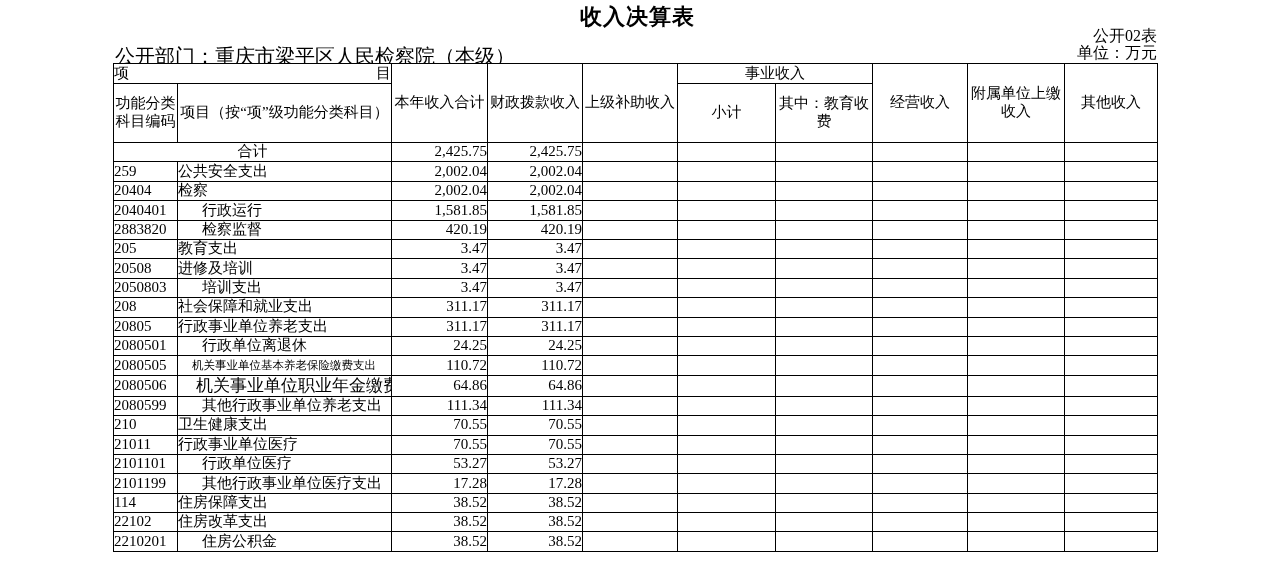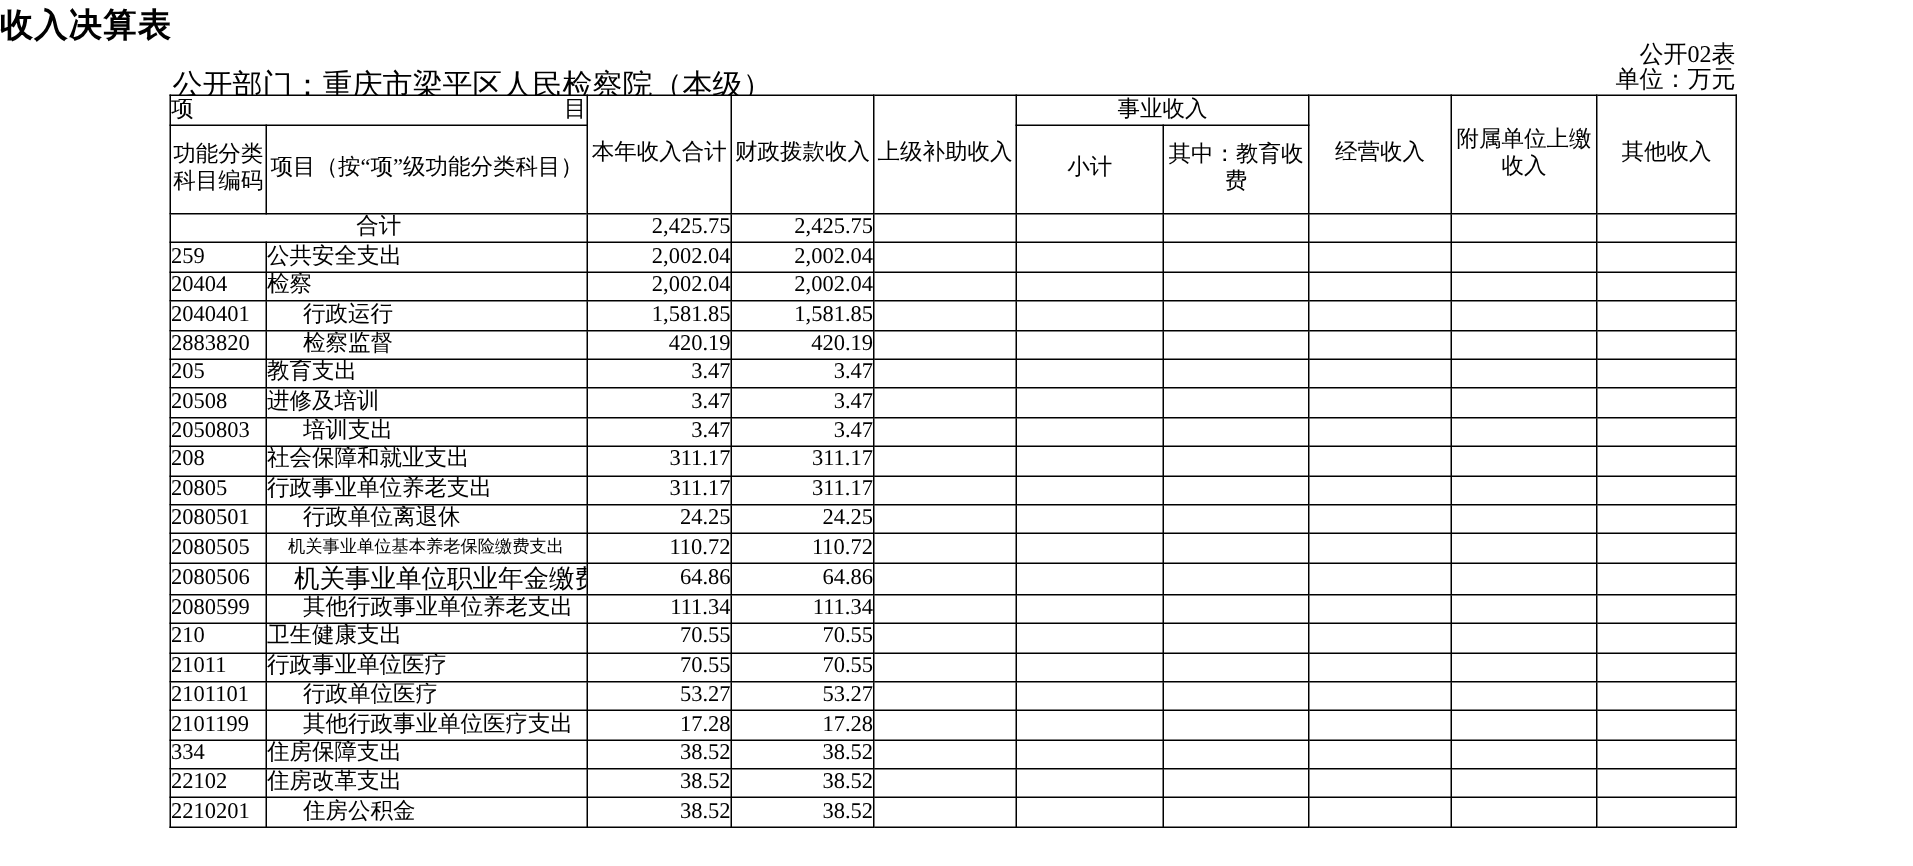"收入决算表" .title { text-align: left -> center }
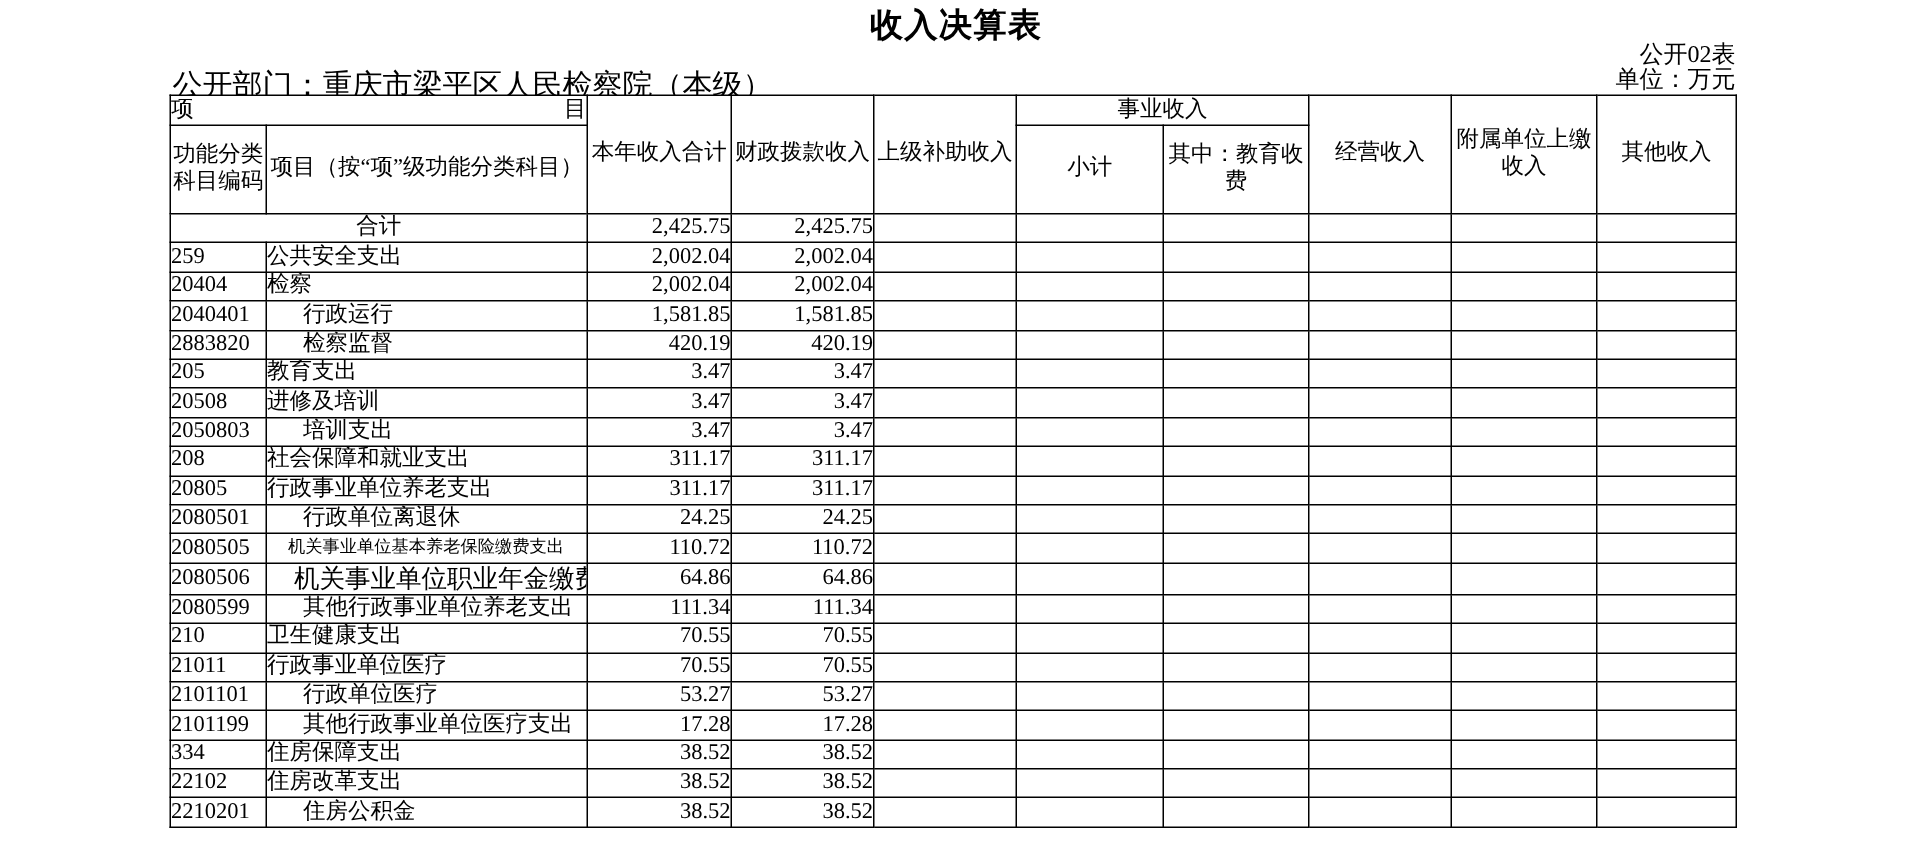"334" td.code { text: 334 -> 114 }
